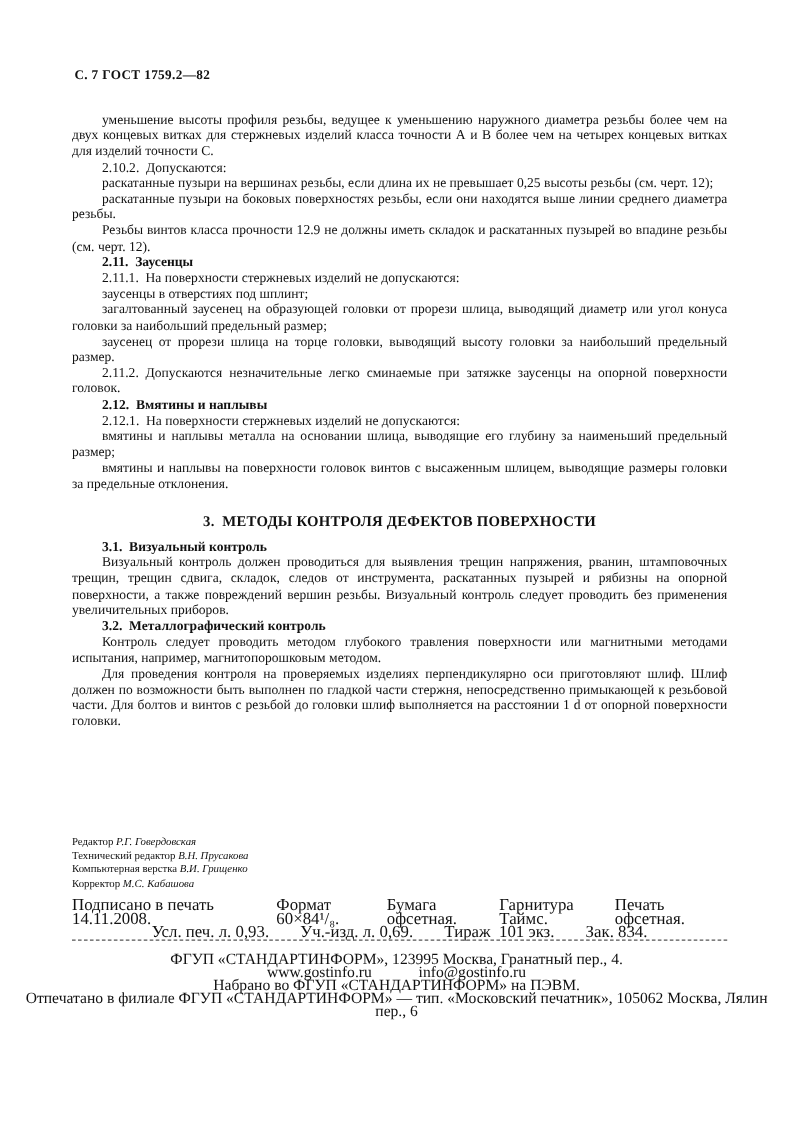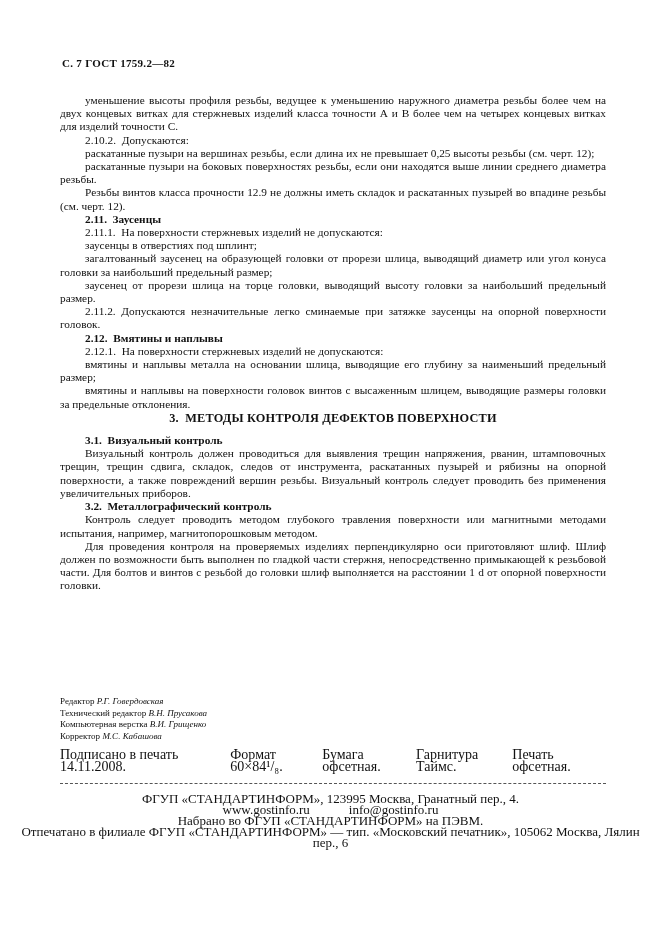"3. МЕТОДЫ КОНТРОЛЯ ДЕФЕКТОВ ПОВЕРХНОСТИ" .doc-body p.section-heading { margin: 1px 0 9px 0 -> 17px 0 9px 0 }
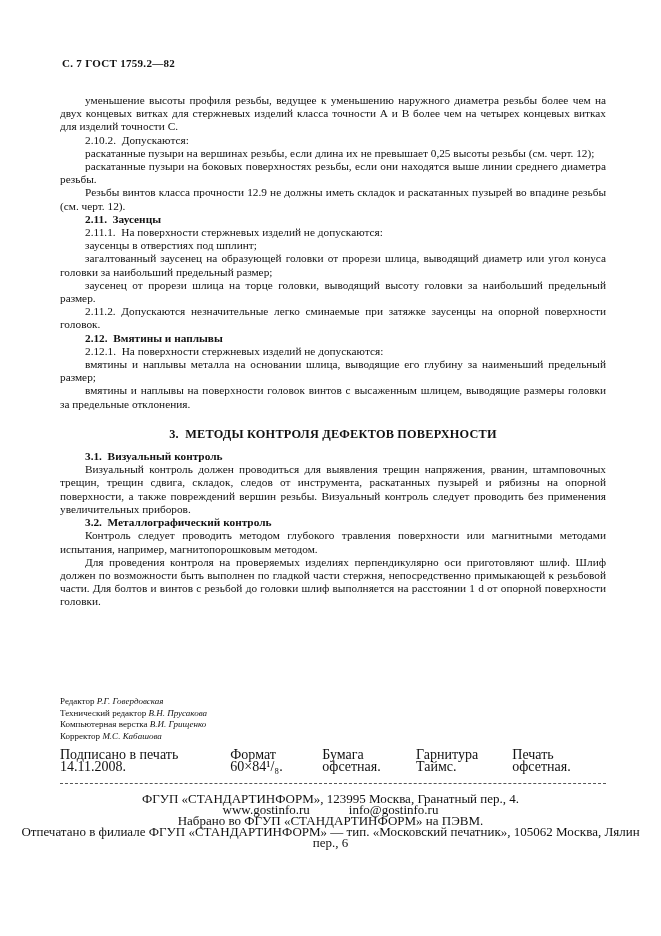"Усл. печ. л. 0,93. Уч.-изд." div.imprint-row2 { html: none -> <div><span>Усл. печ. л. 0,93.</span><span>Уч.-изд. л. 0,69.</span><span>Тираж 101 экз.</span><span>Зак. 834.</span></div> }
